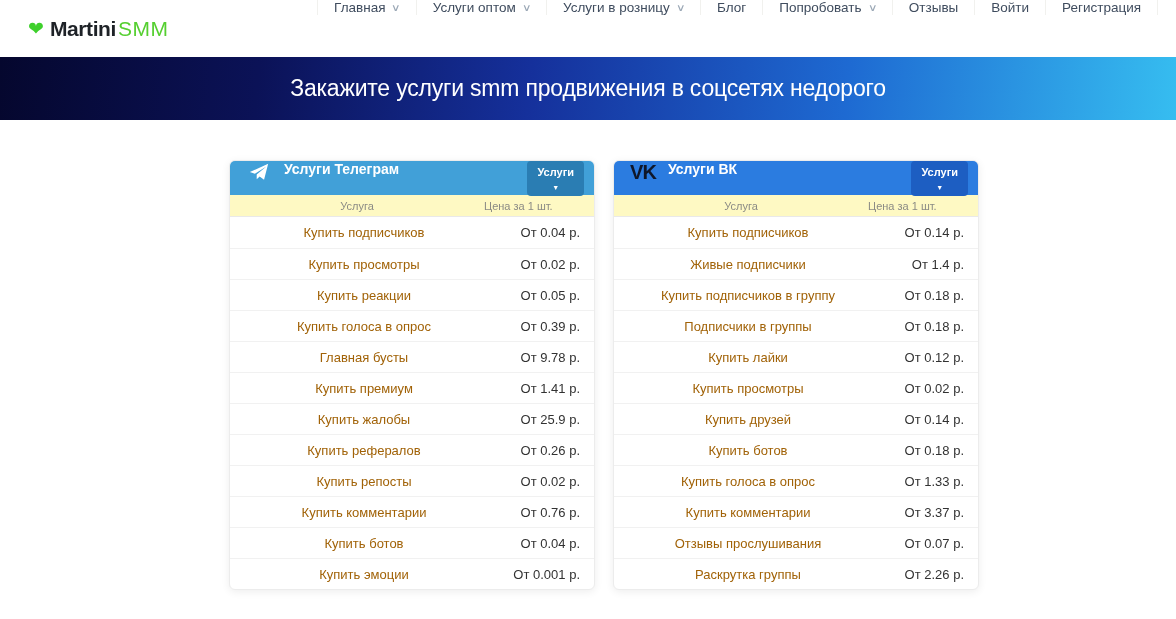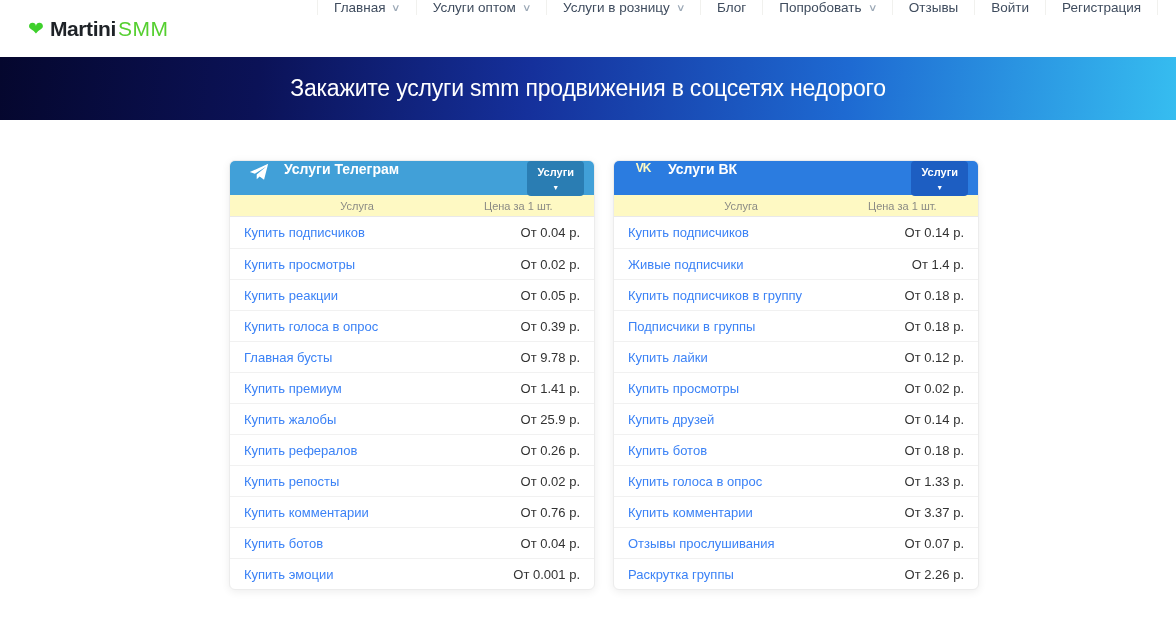"VK" .vk-glyph { color: #fef9c3 -> #0f172a; font-size: 12px -> 20px }
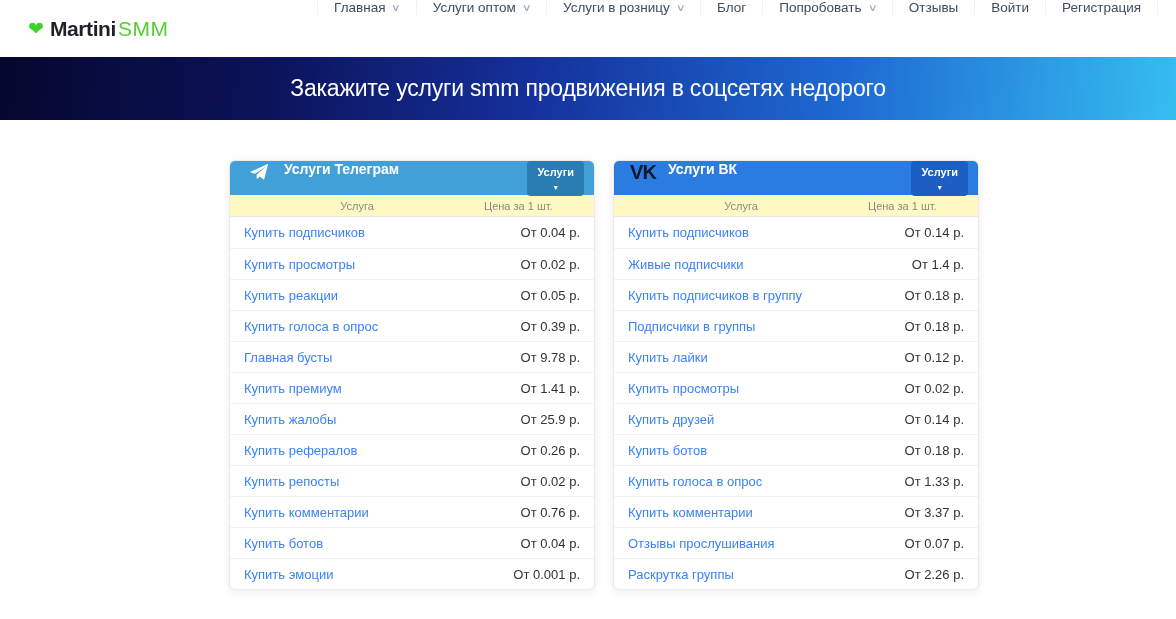"Купить подписчиков" .row-link { color: #3b82f6 -> #a16207; text-align: none -> center }
